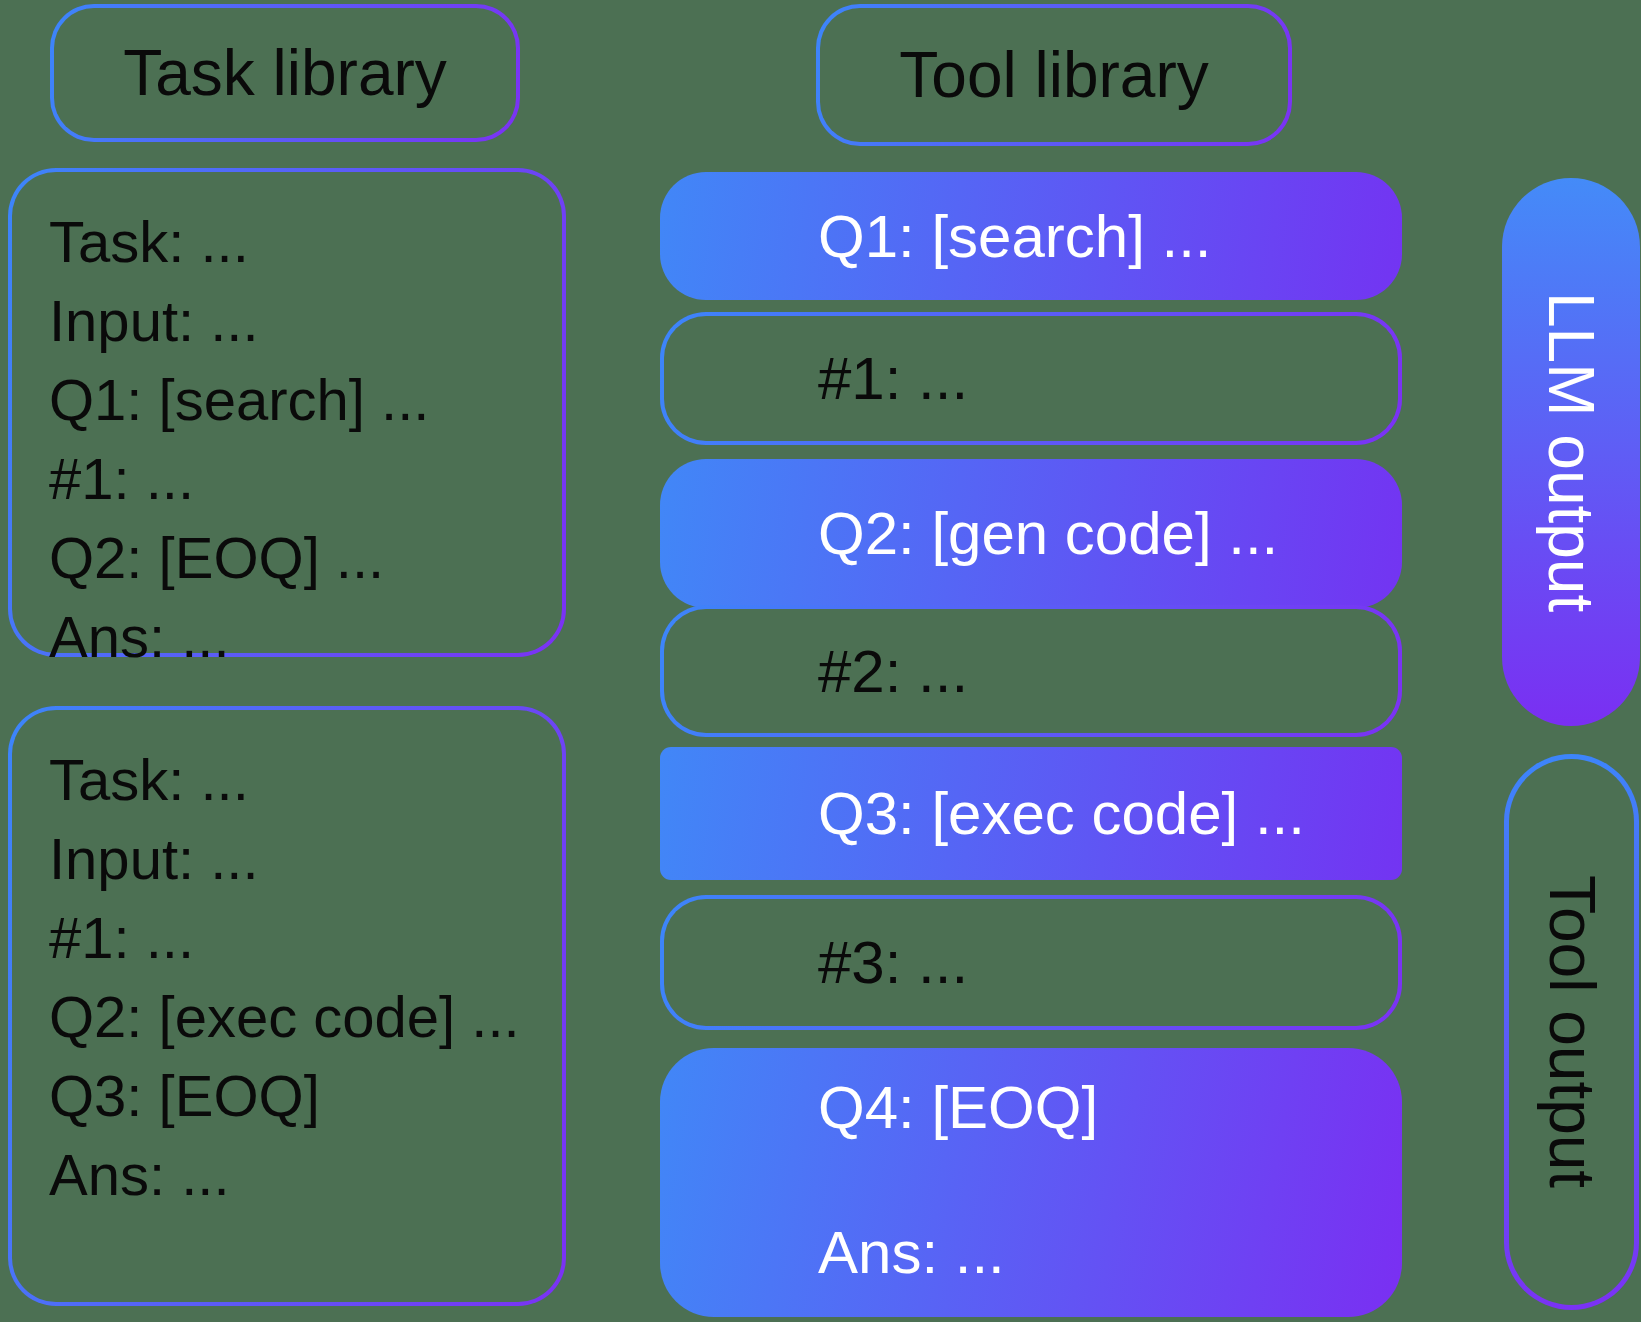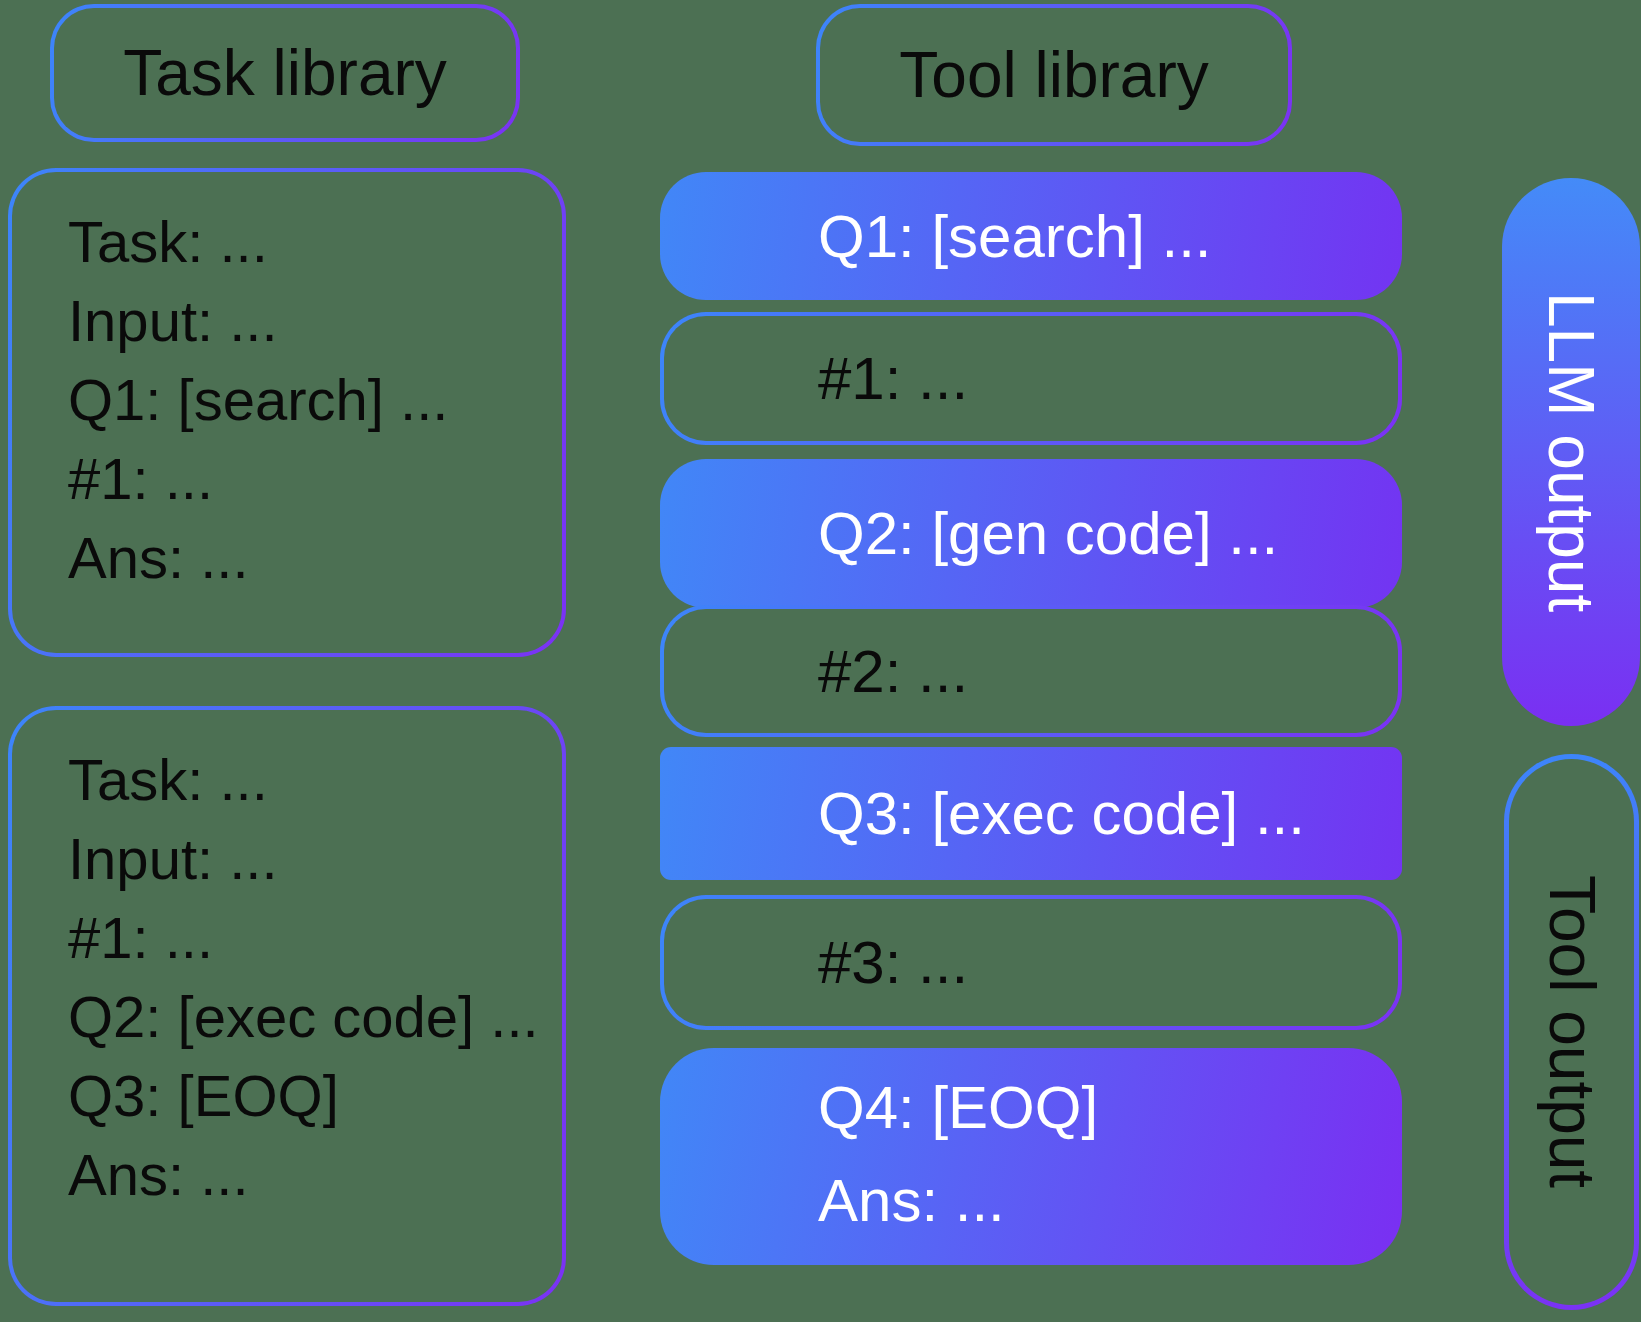"Task: ..." .task-box { padding: 30px 16px 0 56px -> 30px 16px 0 37px }
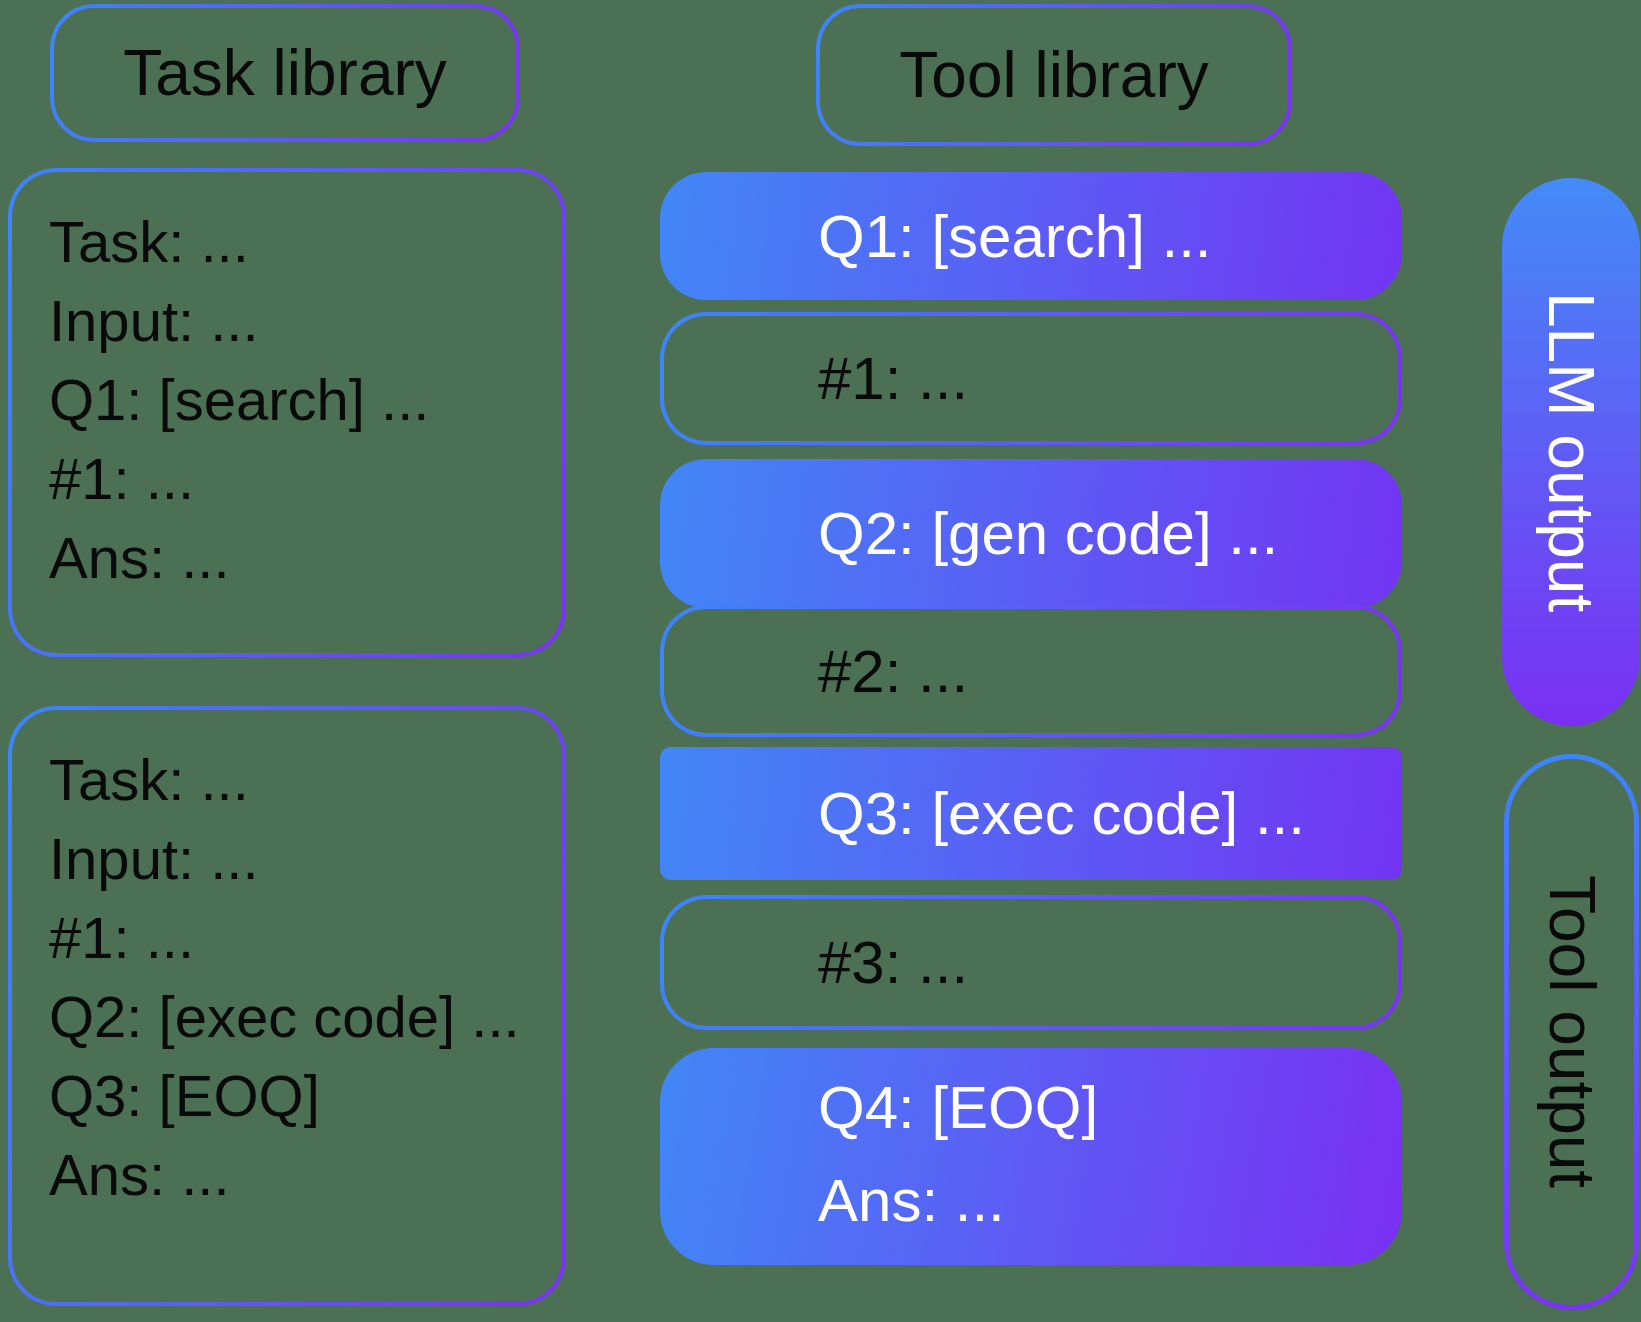"Q2: [EOQ] ..." div.tline { html: none -> <div>Q2: [EOQ] ...</div> }
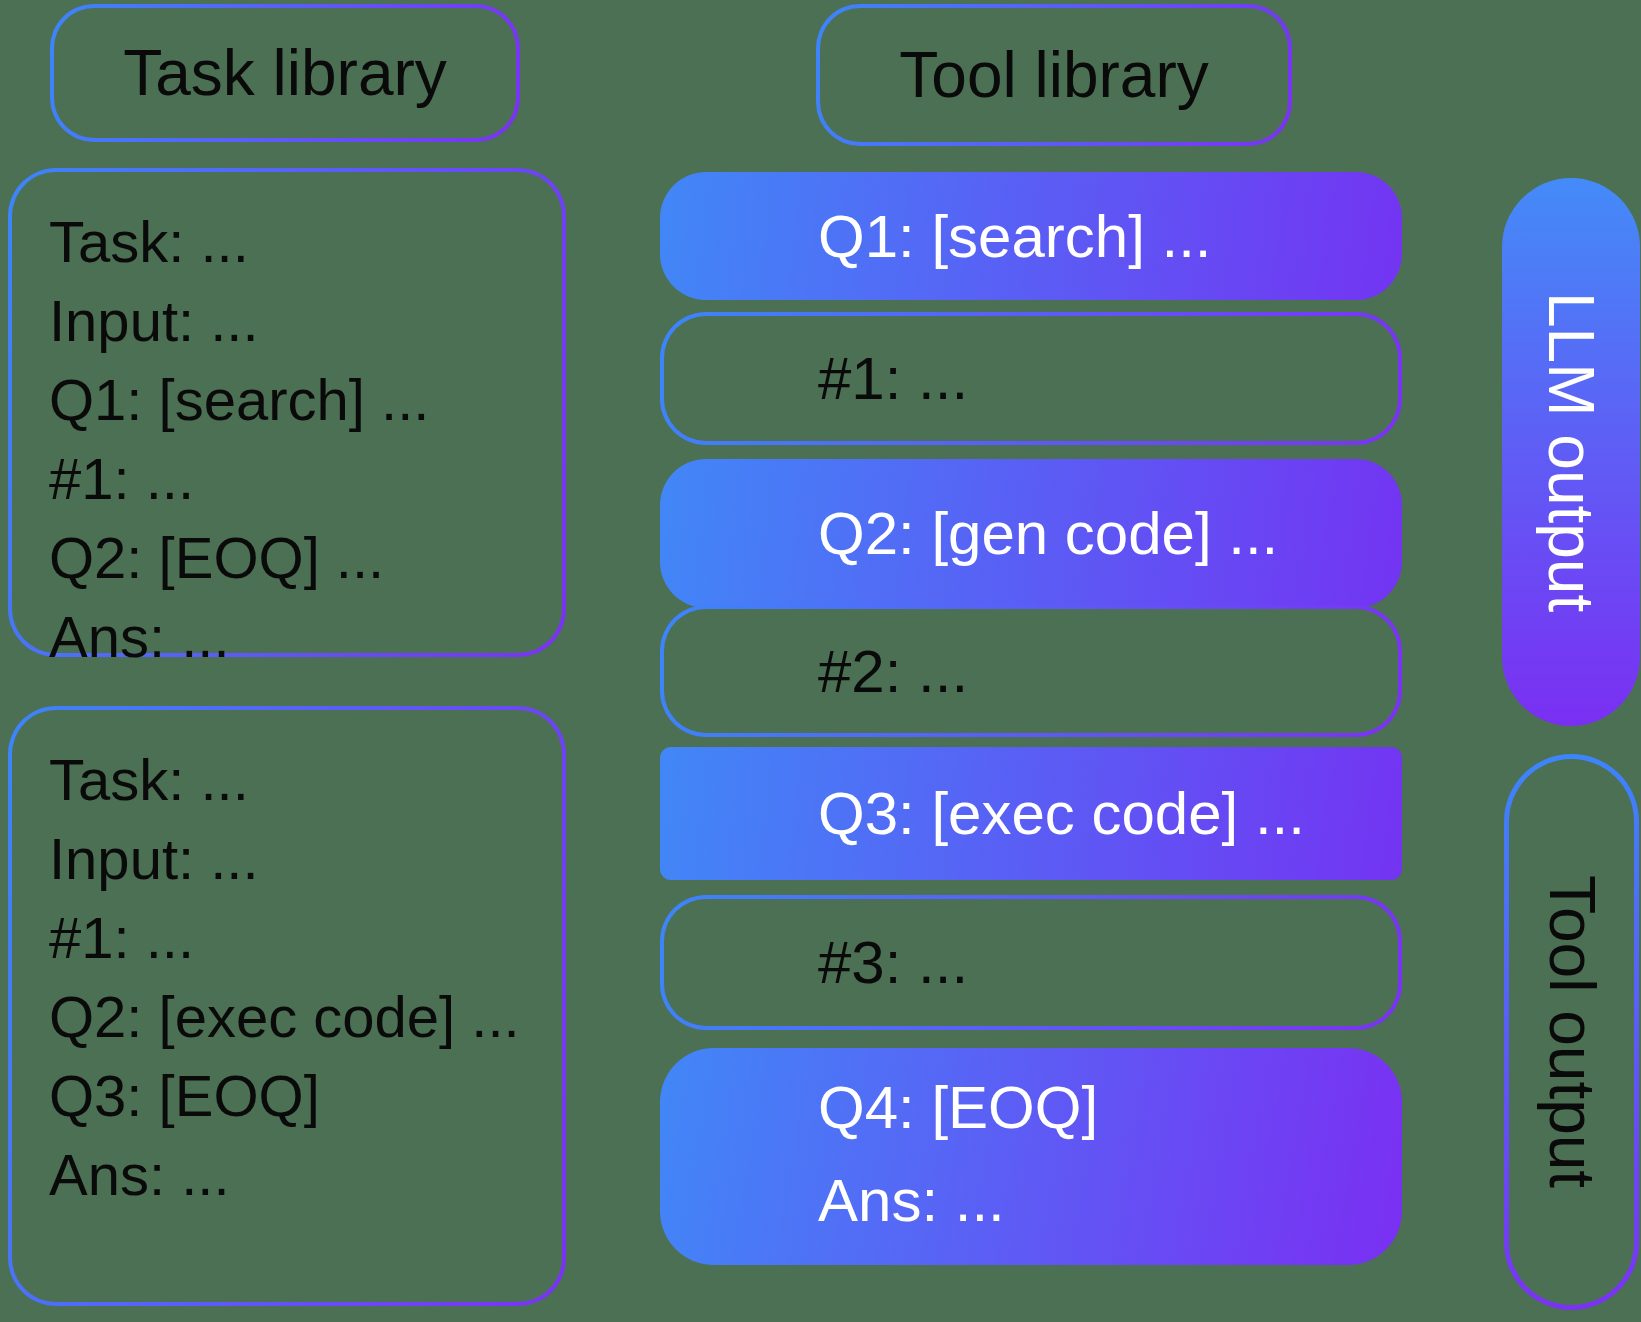"Q4: [EOQ]" #step-q4 { height: 217px -> 269px }
